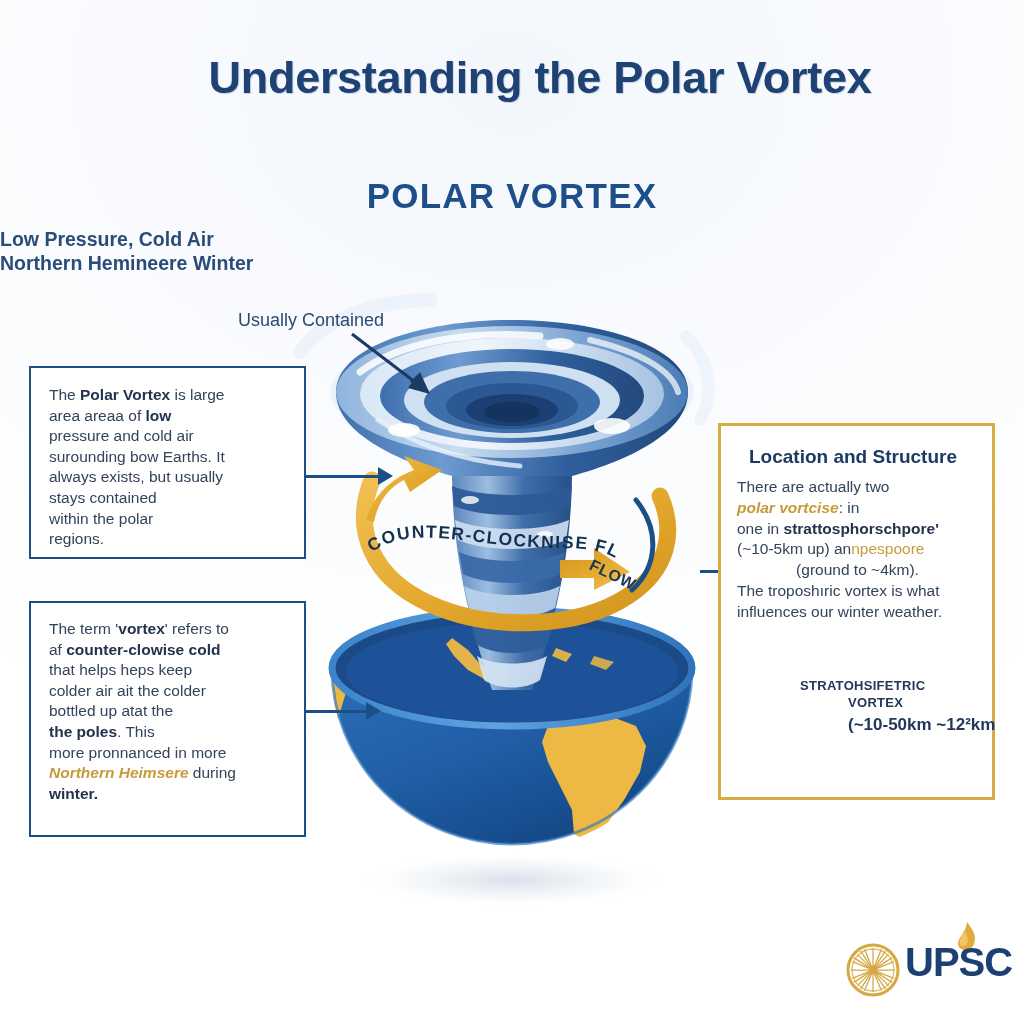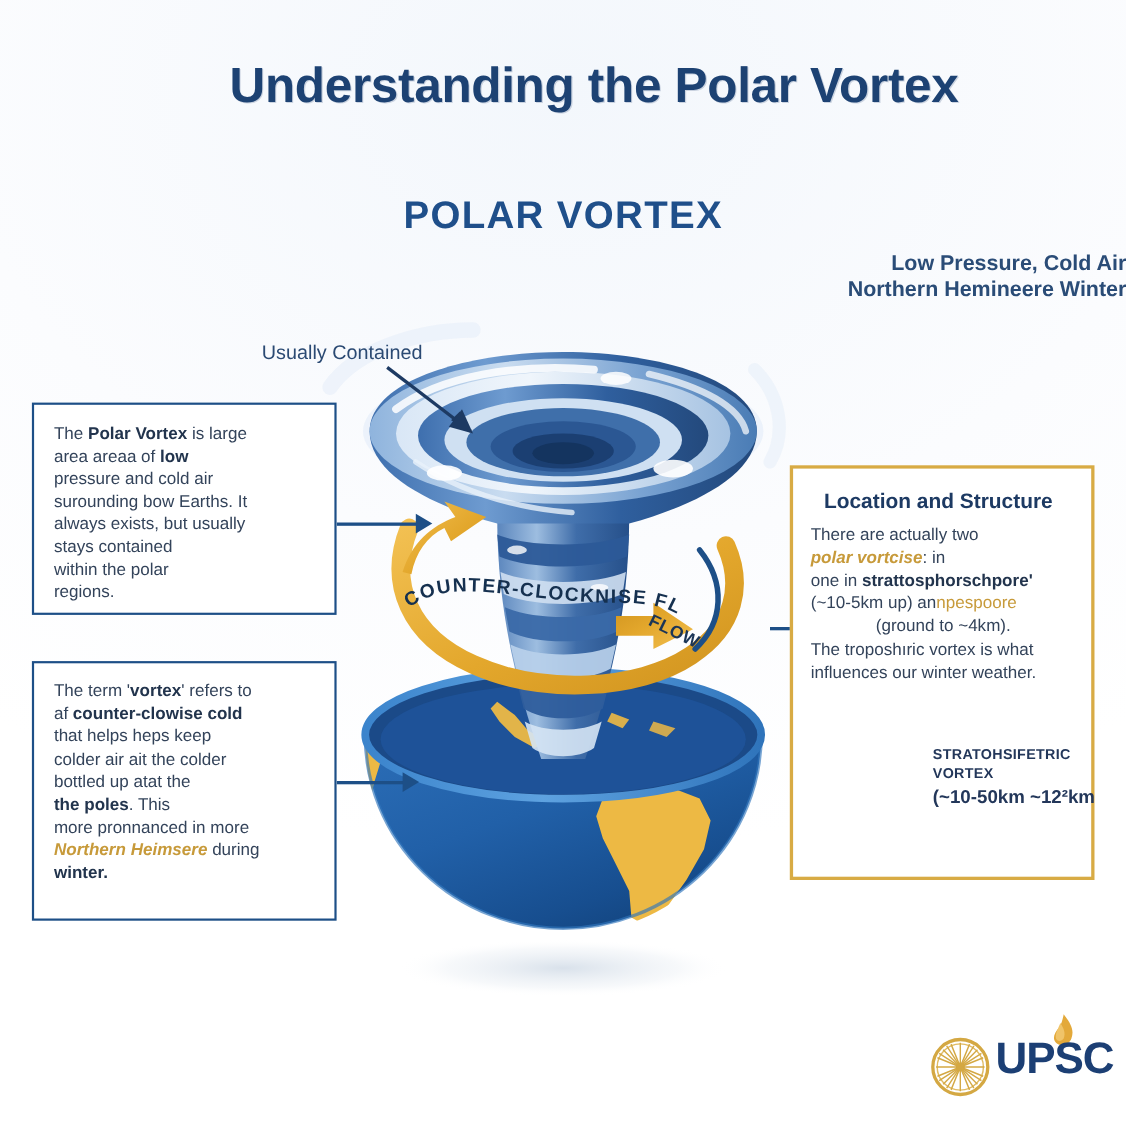"Low Pressure, Cold Air" .sub-line { text-align: right -> left }
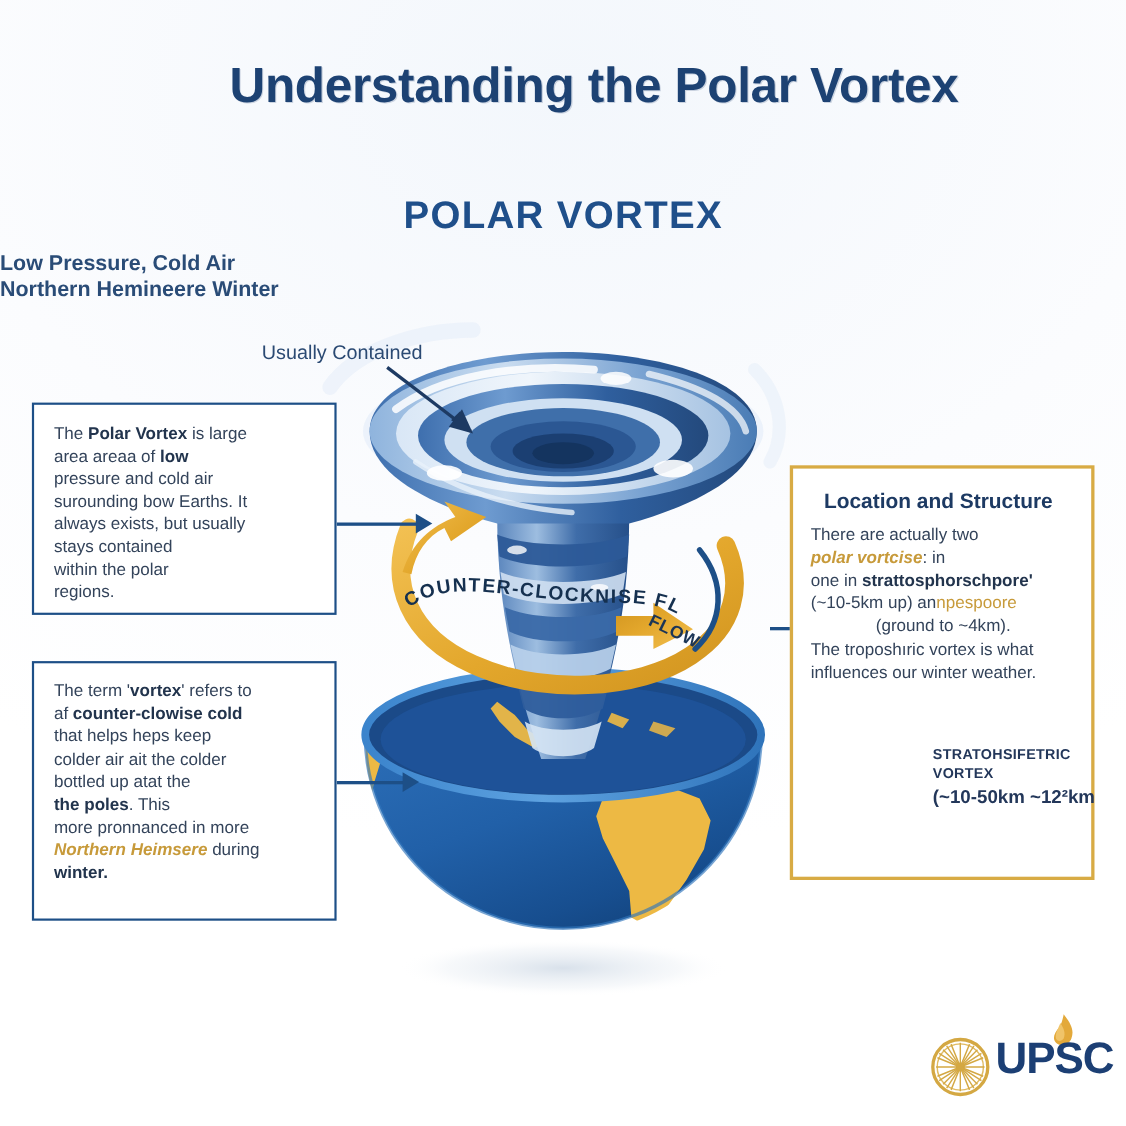"STRATOHSIFETRIC" div.inset-label { left: 848px -> 800px }
